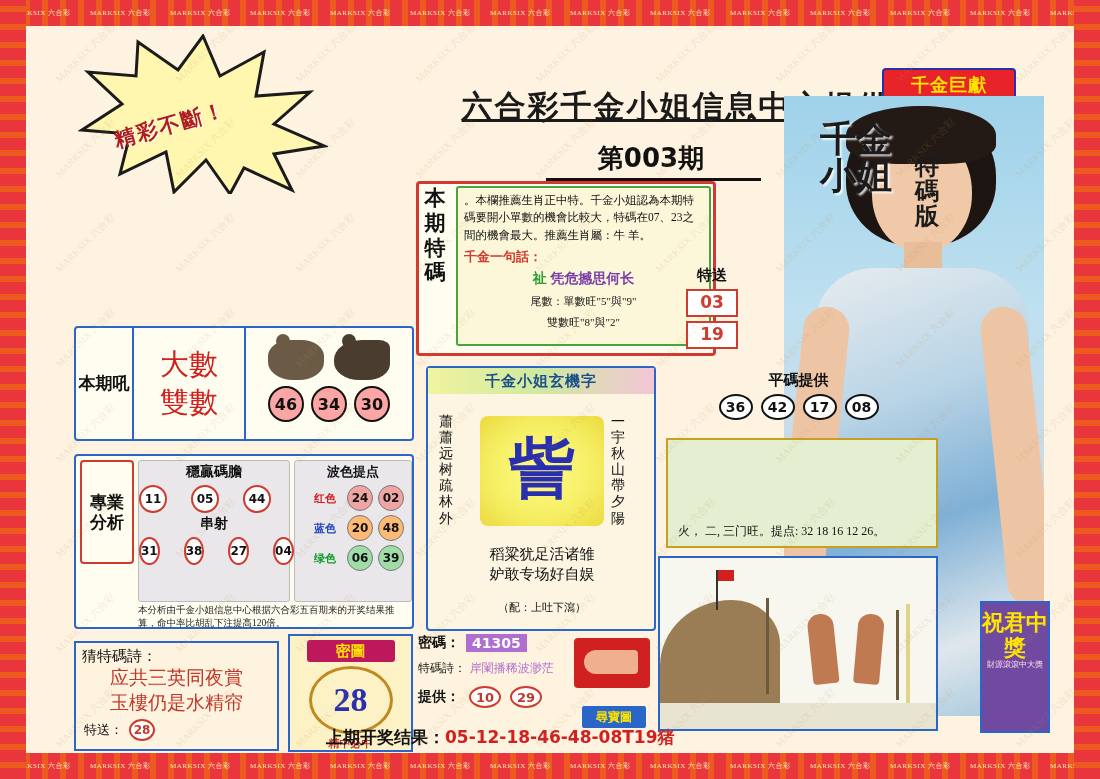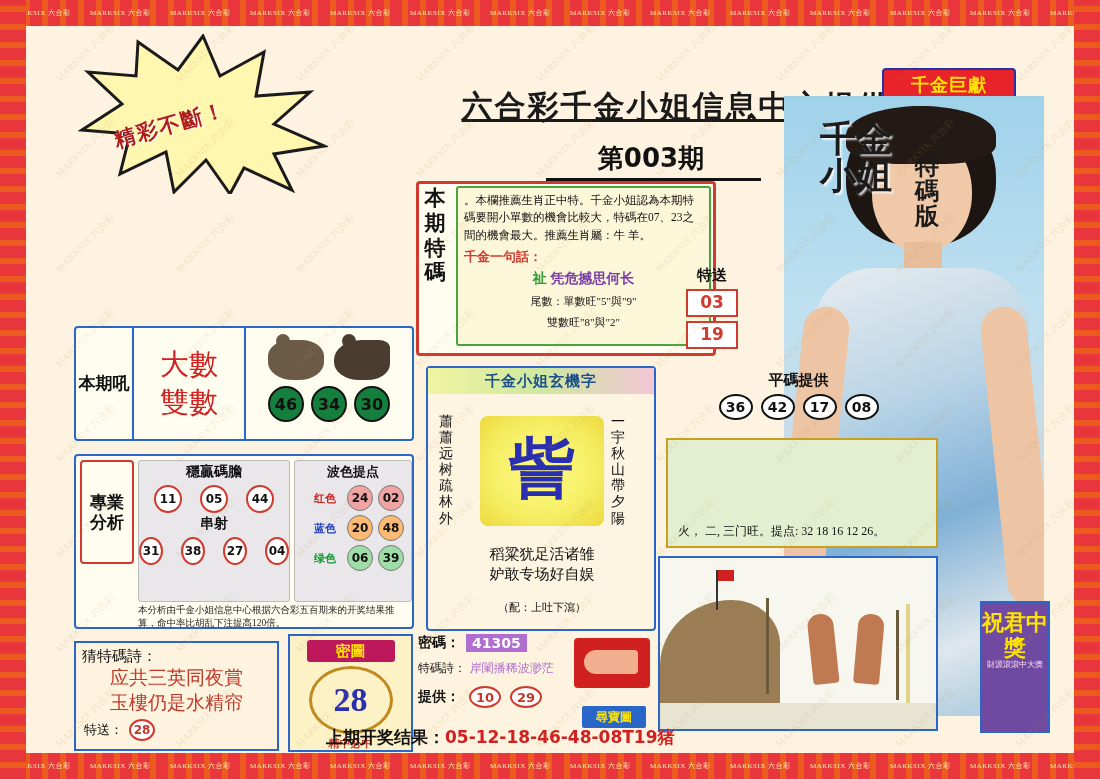"46" .ball { background: #15803d -> #fca5a5 }
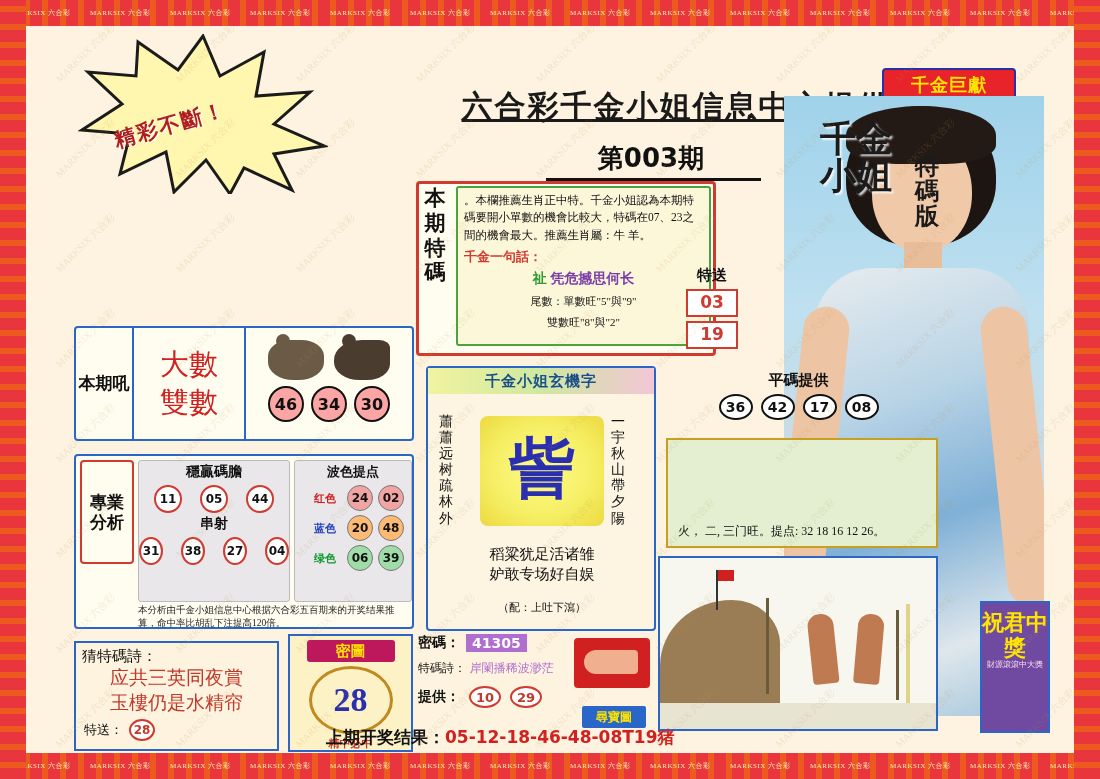"11" .wenying .row { gap: 18px -> 24px; justify-content: center -> flex-start }
